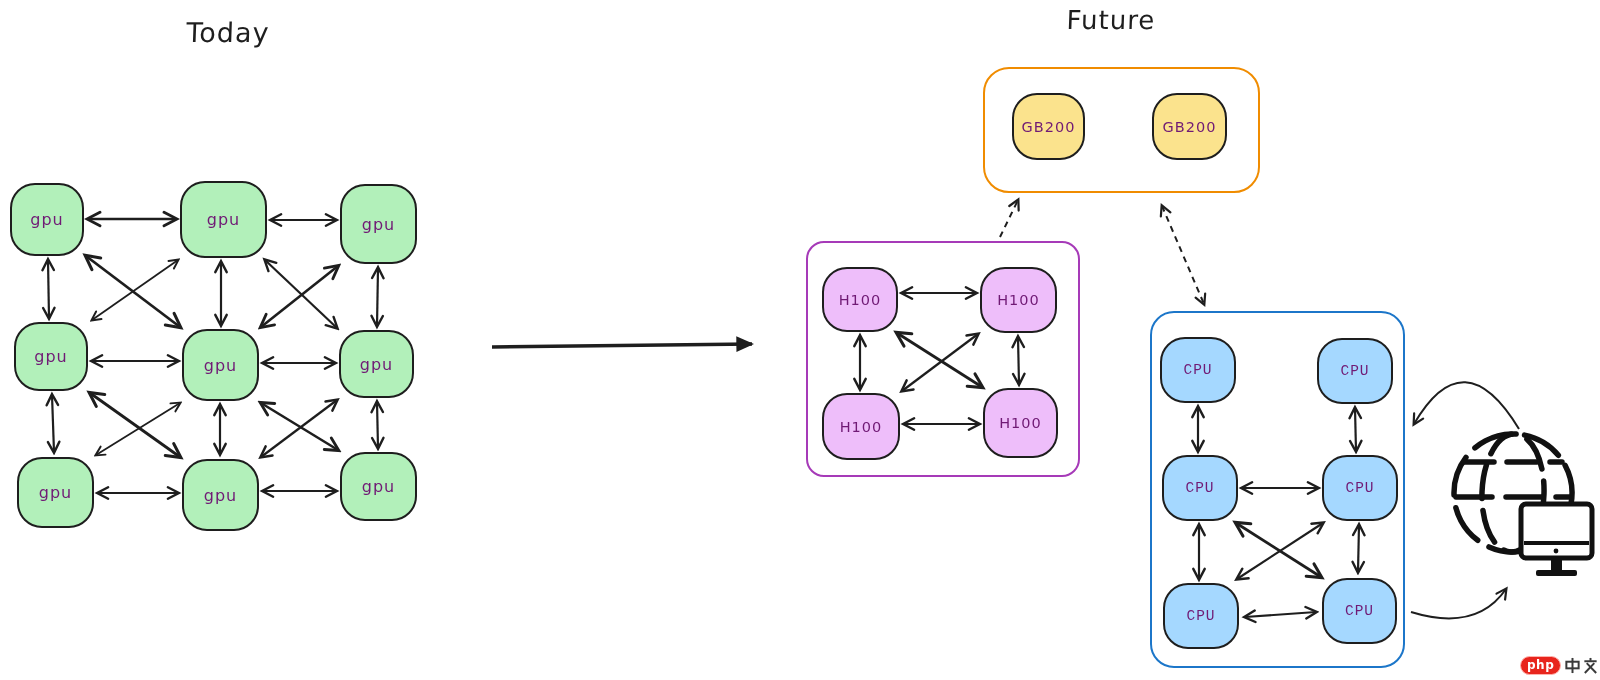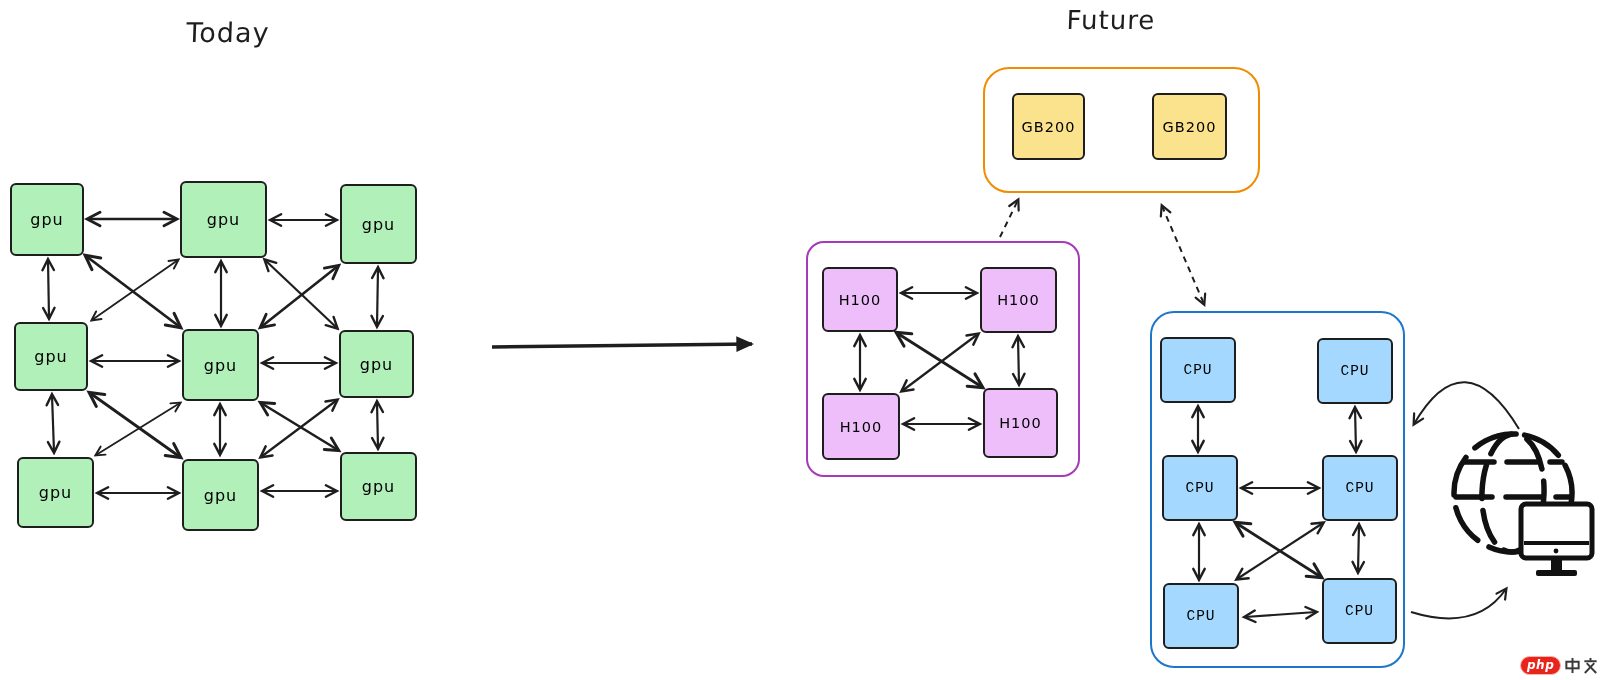"GB200" .node { border-radius: 6px -> 25px; color: #000000 -> #701a75 }
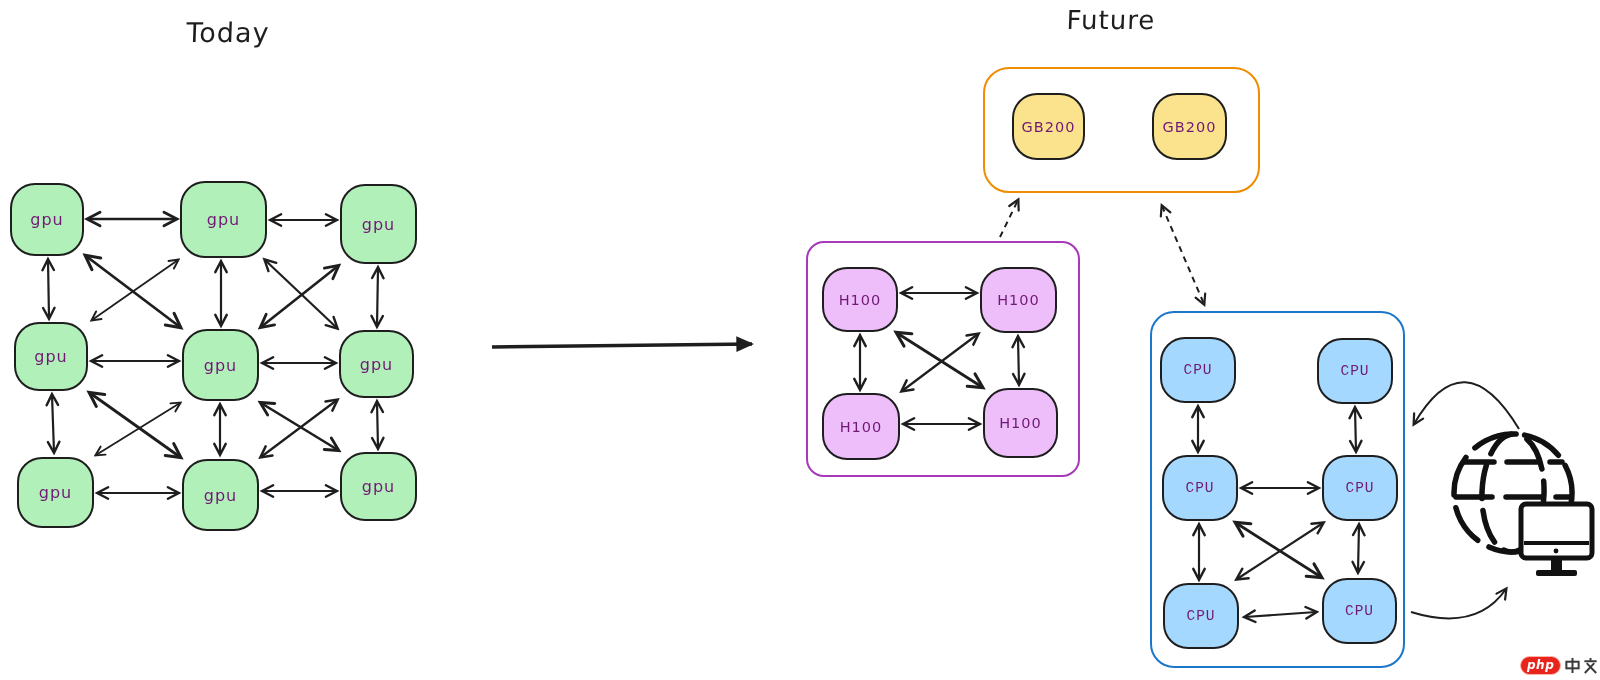"php" .wm-badge { font-style: italic -> none }
